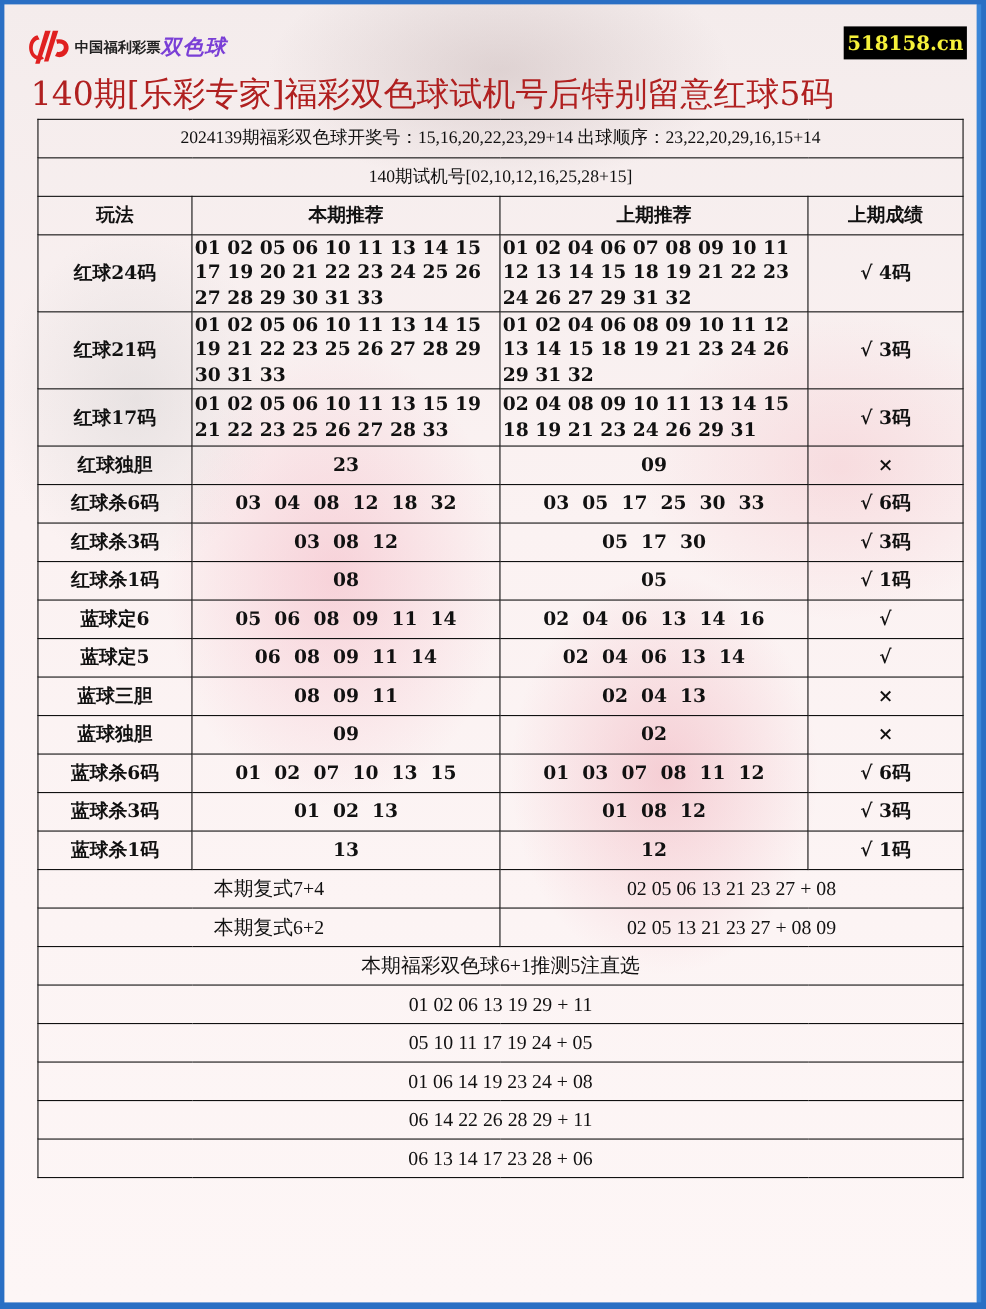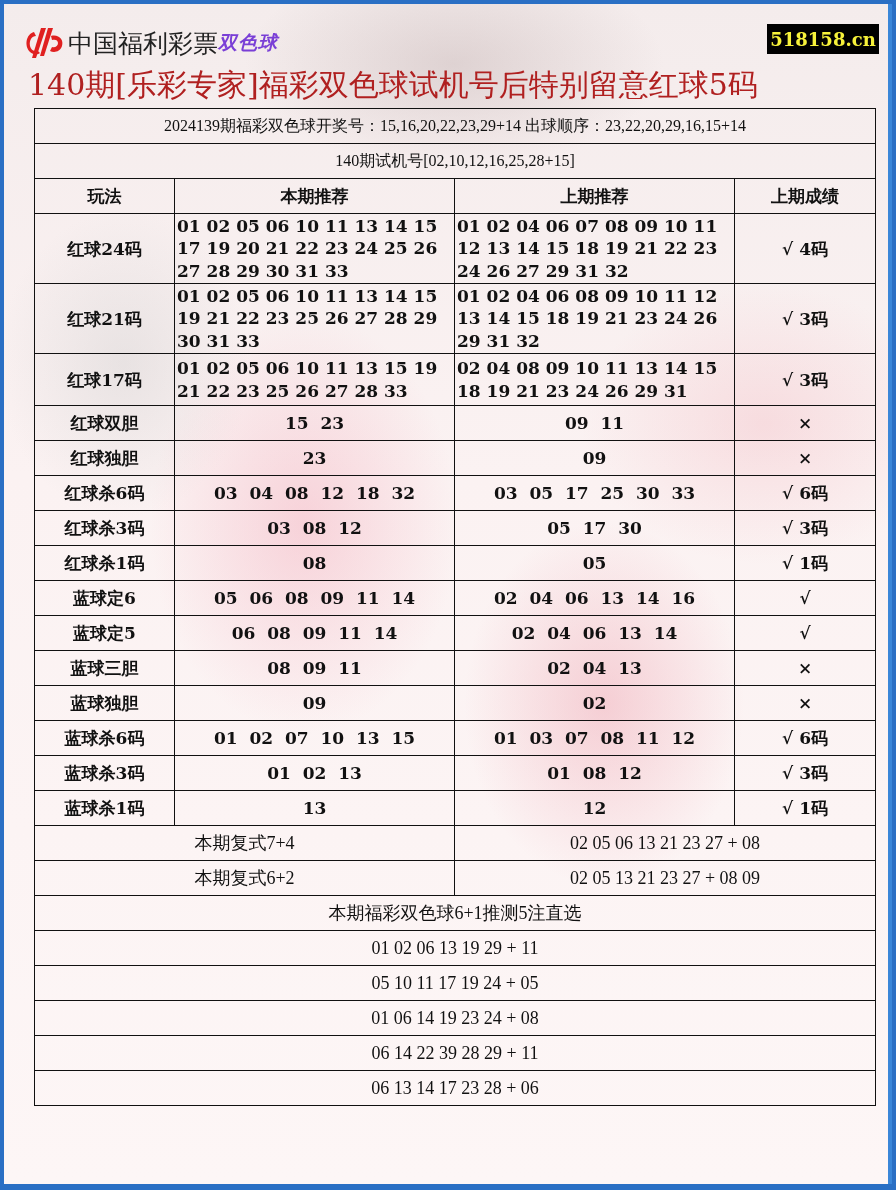"中国福利彩票" .logo-text { font-size: 25px -> 13px; font-weight: normal -> bold }
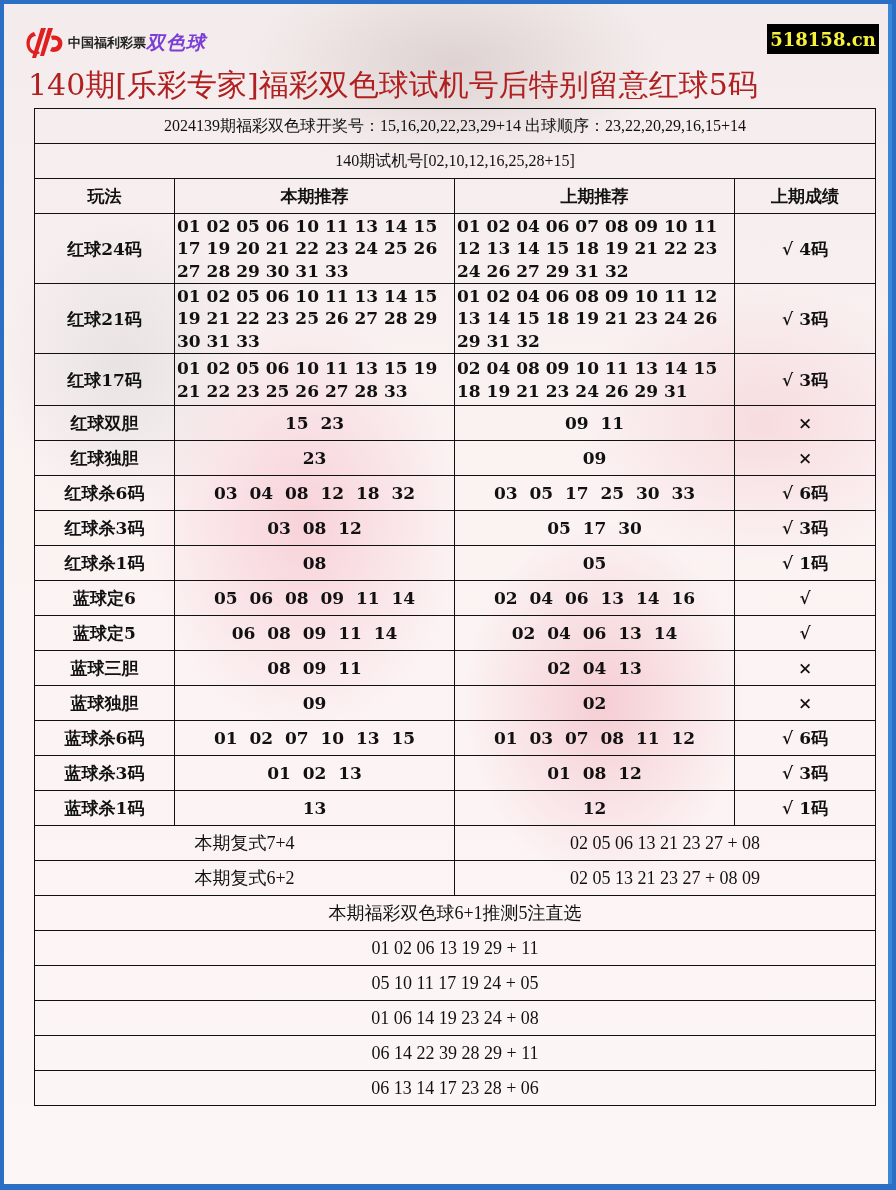"红球双胆" tr.r35 { html: <tr> <td>红球双胆</td> <td>15 23</td> <td>09 11</td> <td>×</td> </tr> -> none }
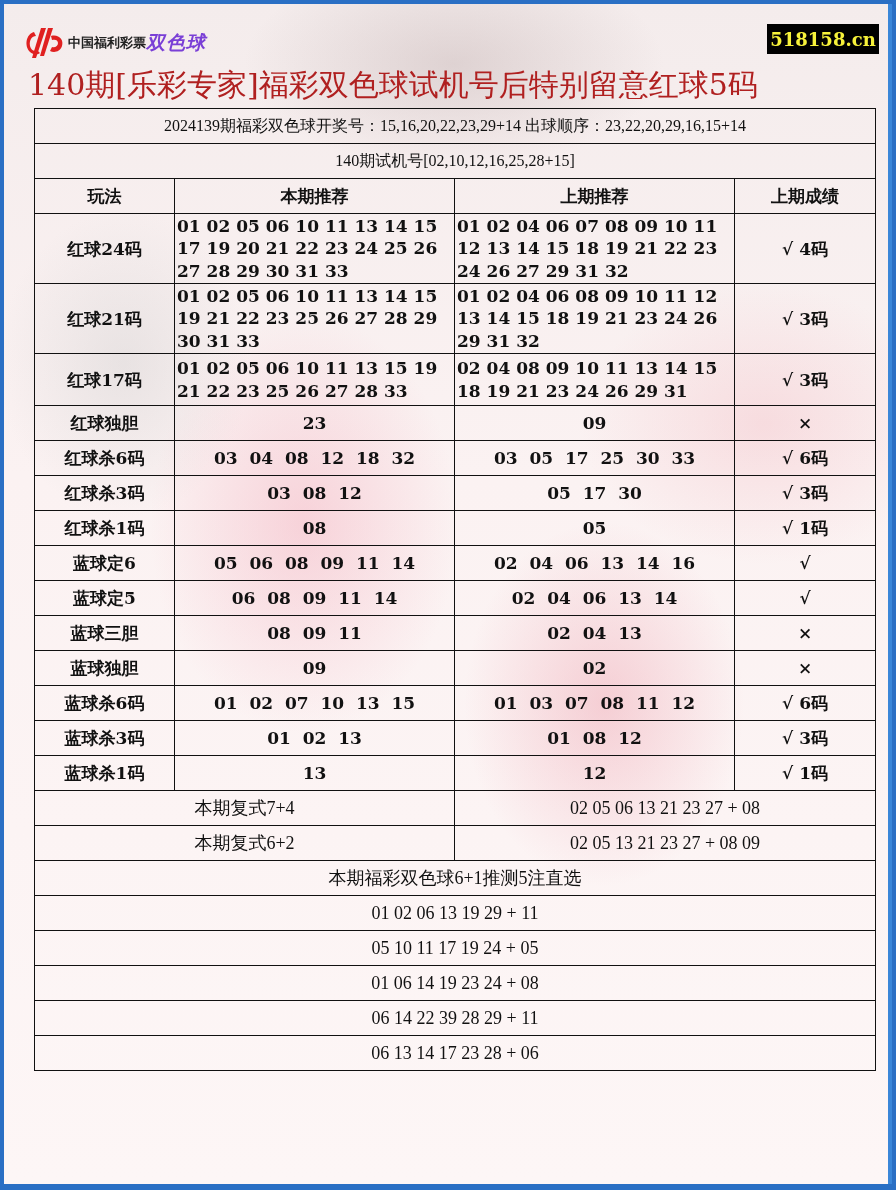"06 14 22 39 28" td.cond { text: 39 -> 26 }
